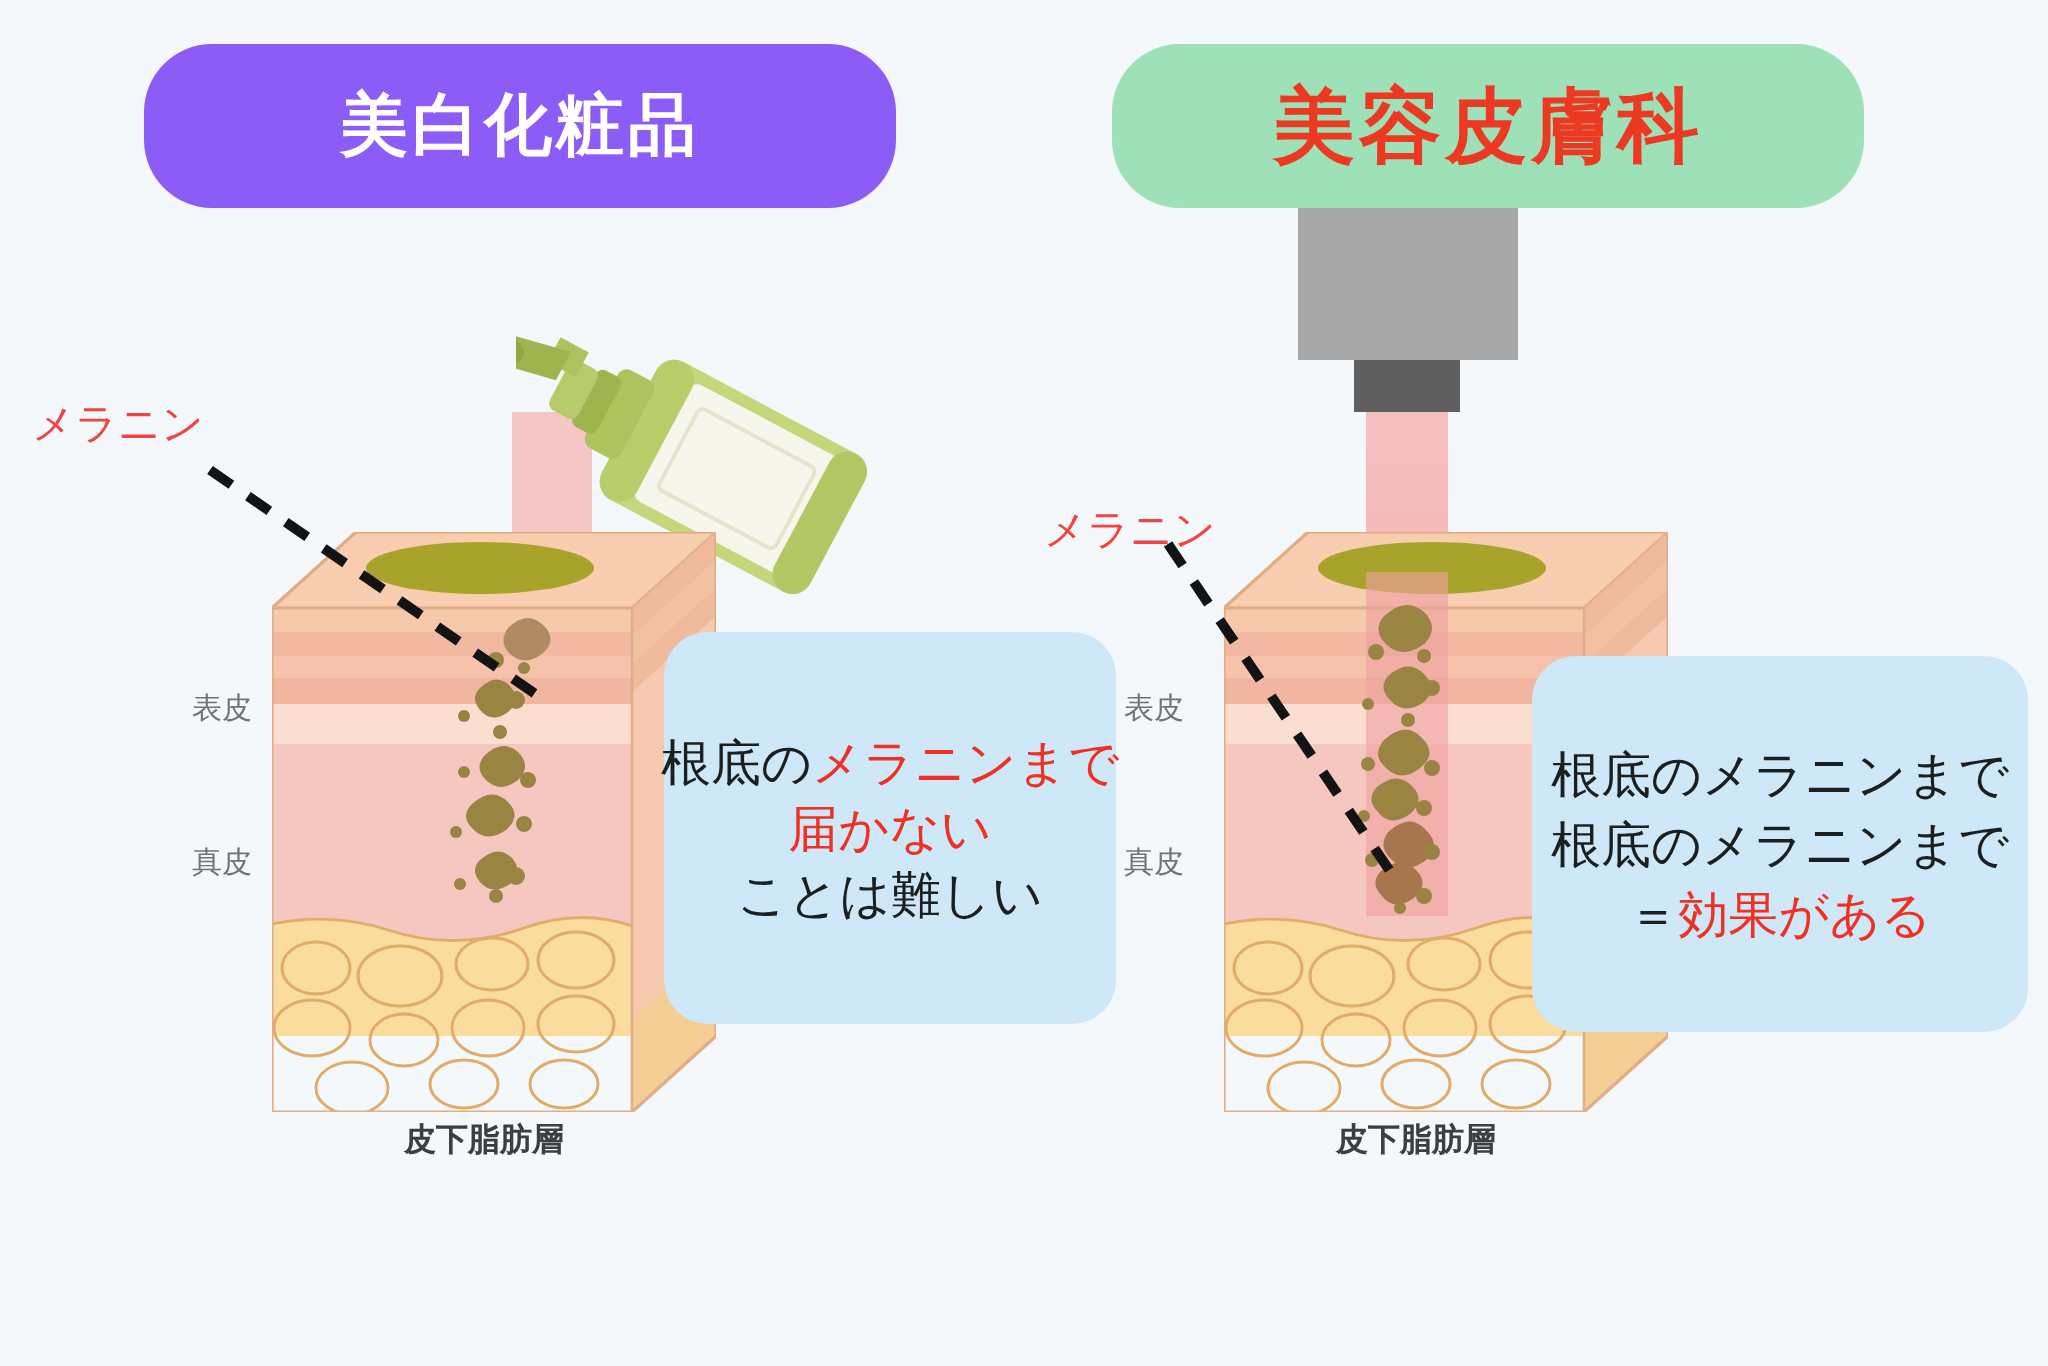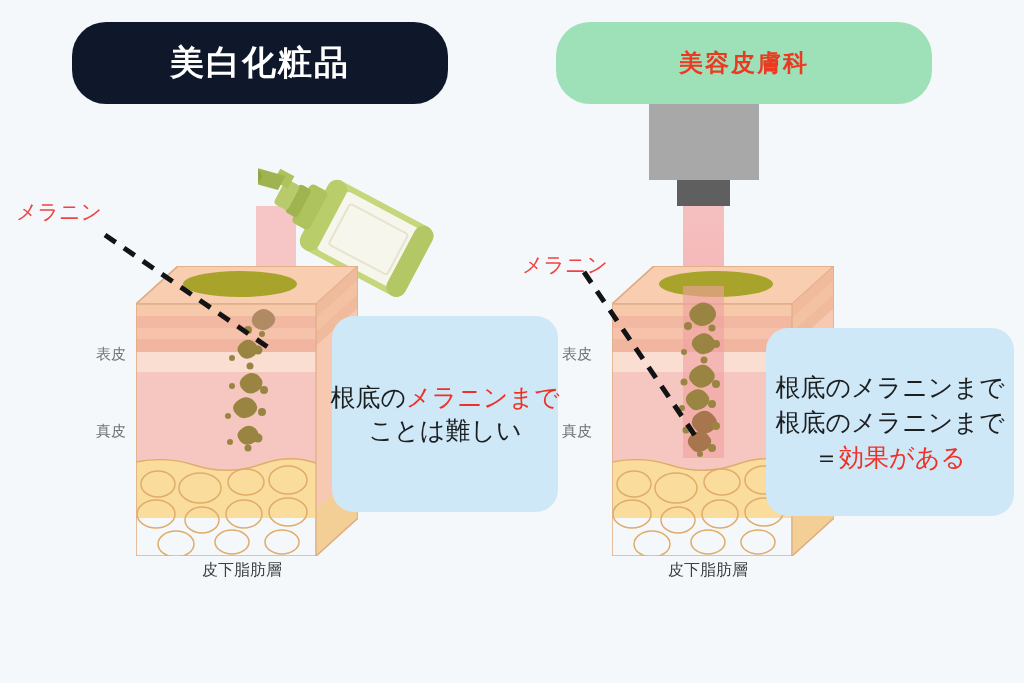"美白化粧品" #pill-left { background: #0f172a -> #8b5cf6 }
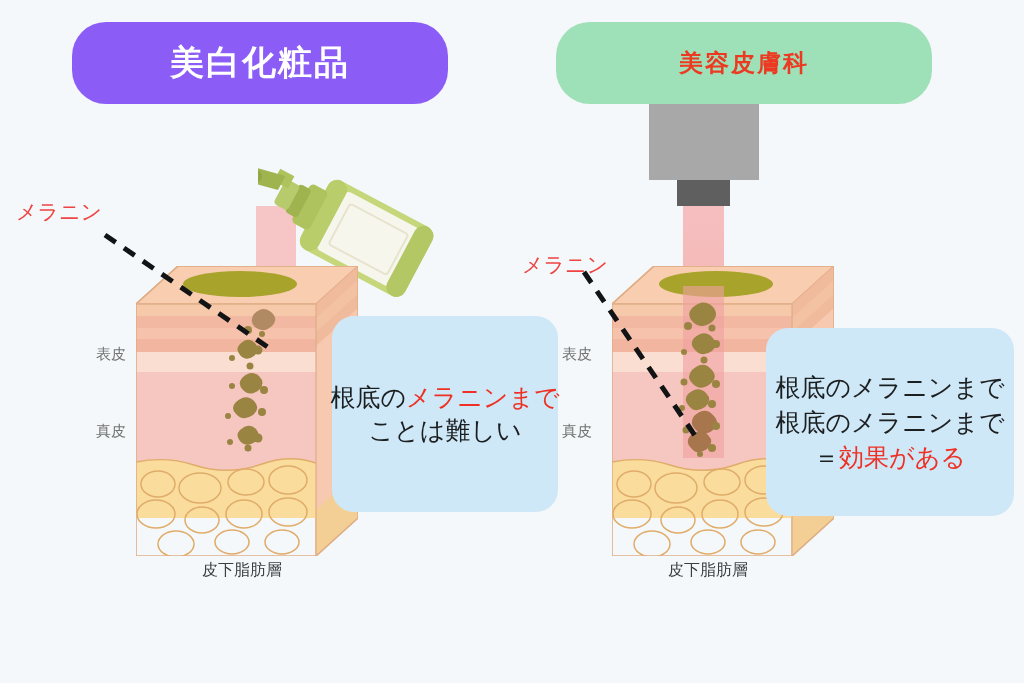"美容皮膚科" #pill-right { font-size: 24px -> 41px }
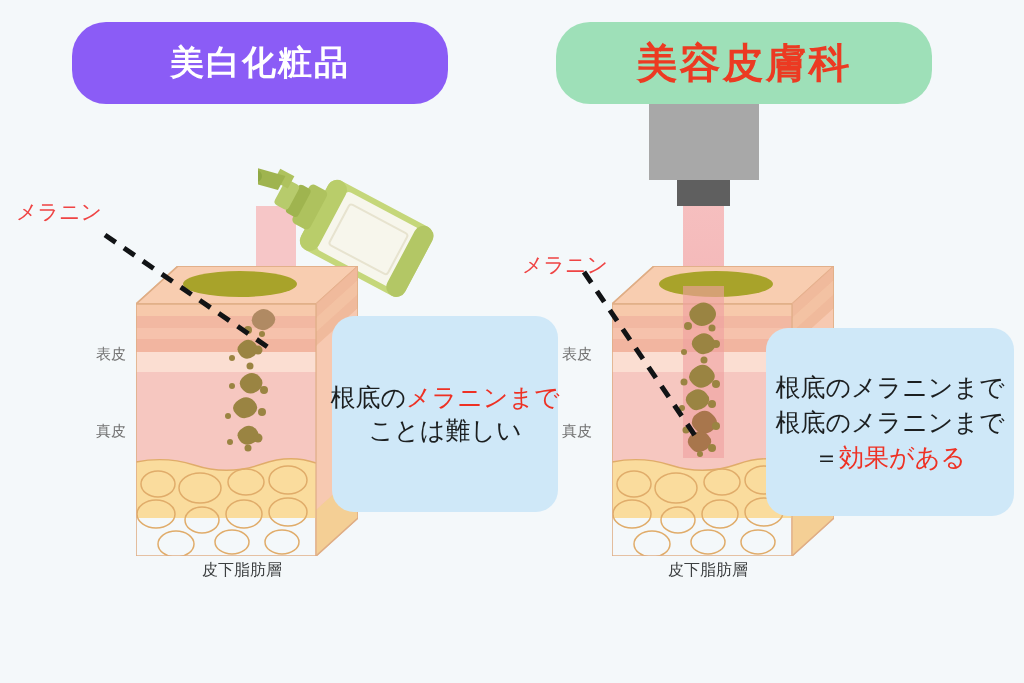"届かない" div.line { html: none -> <div>届かない</div> }
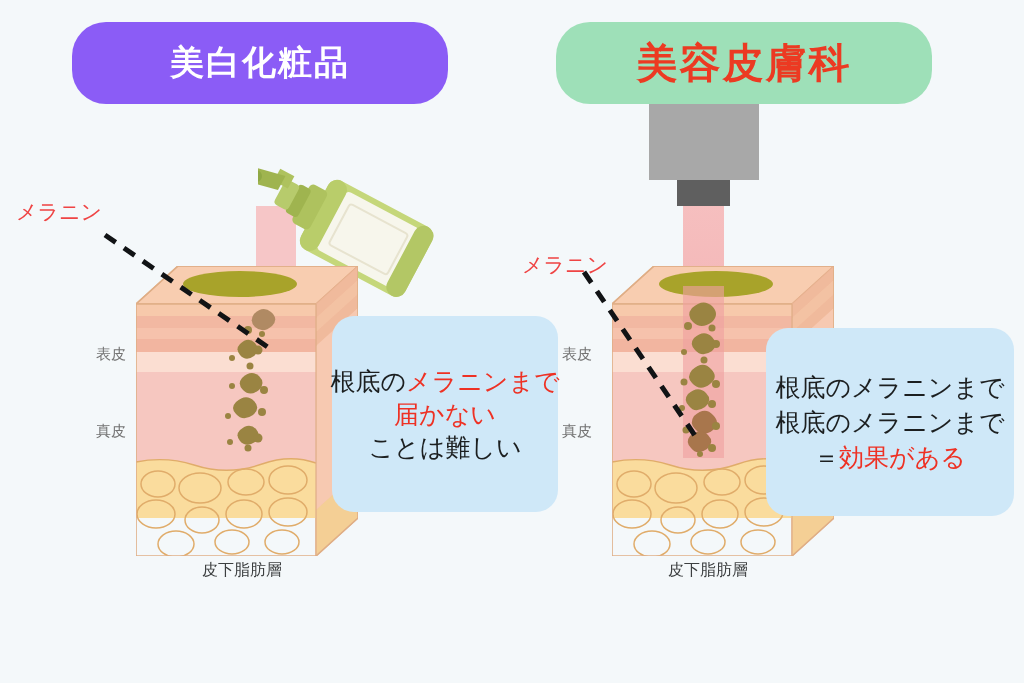"皮下脂肪層" .fat-label { font-weight: none -> bold }
